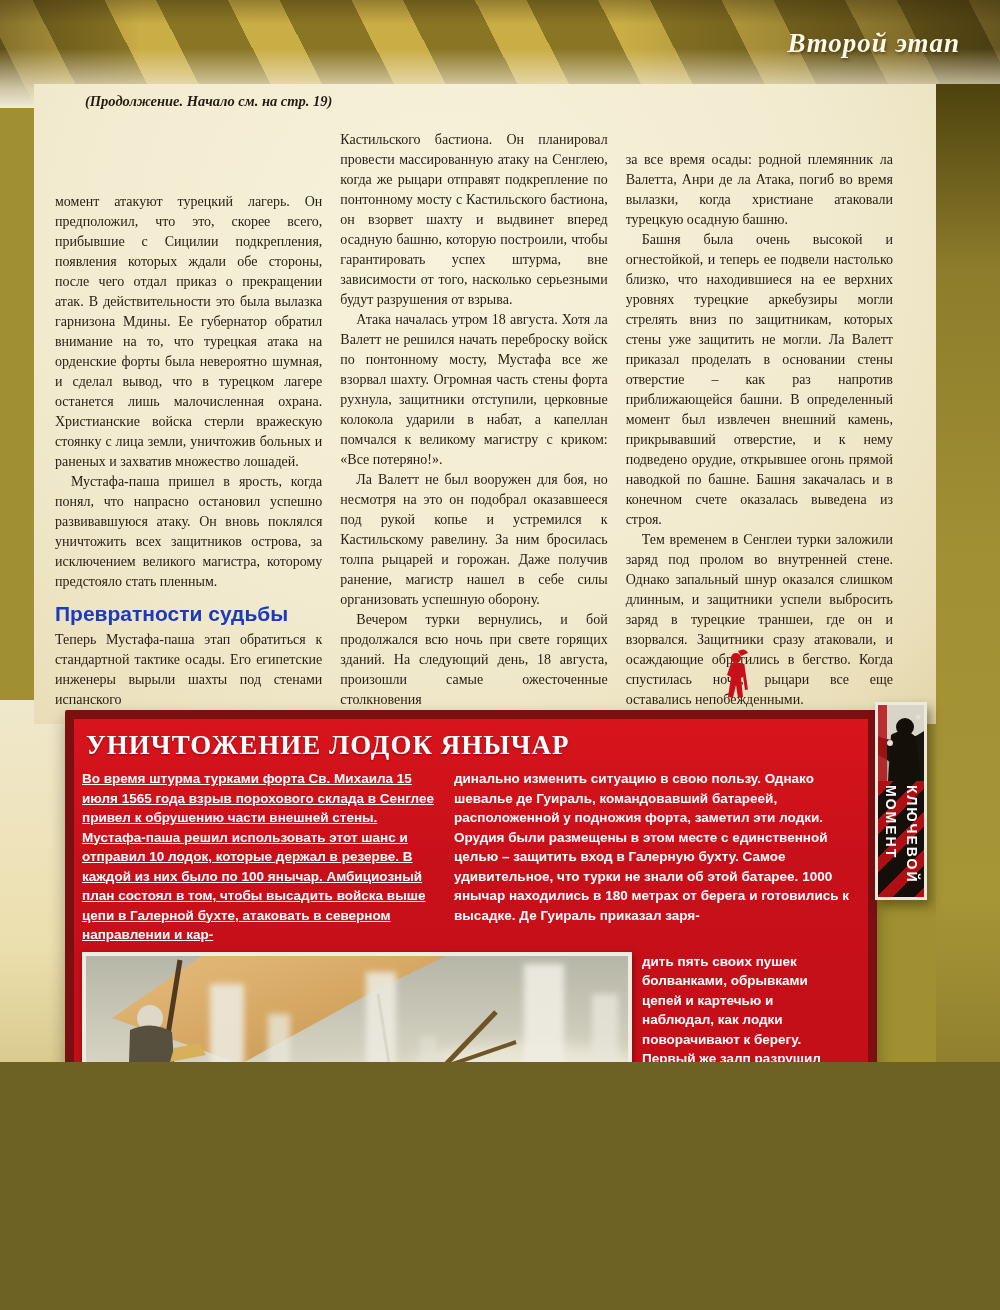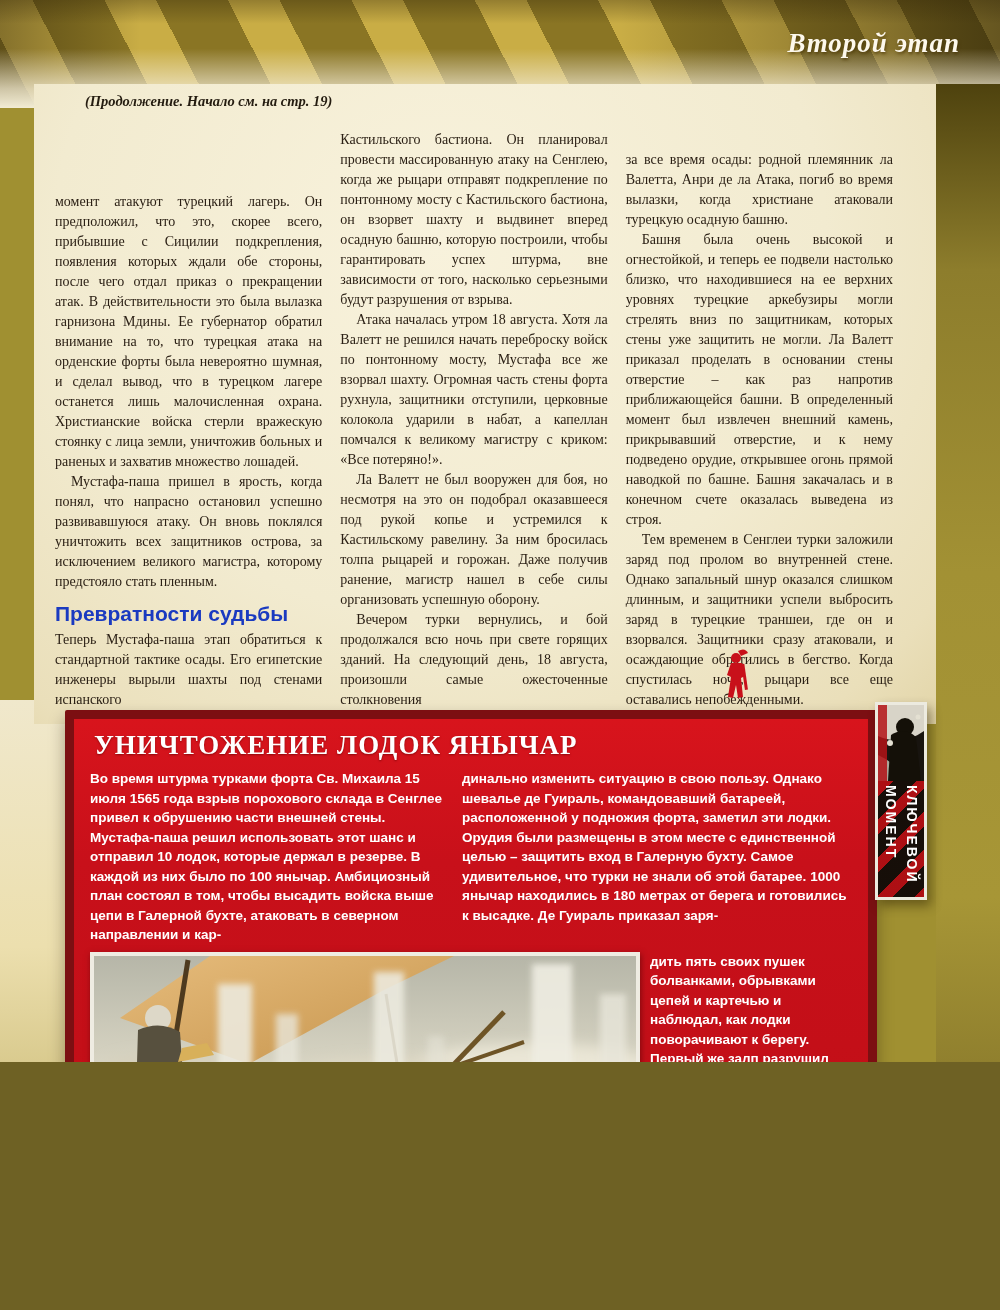"УНИЧТОЖЕНИЕ ЛОДОК ЯНЫЧАР" .keybox { padding: 8px 16px -> 8px 8px }
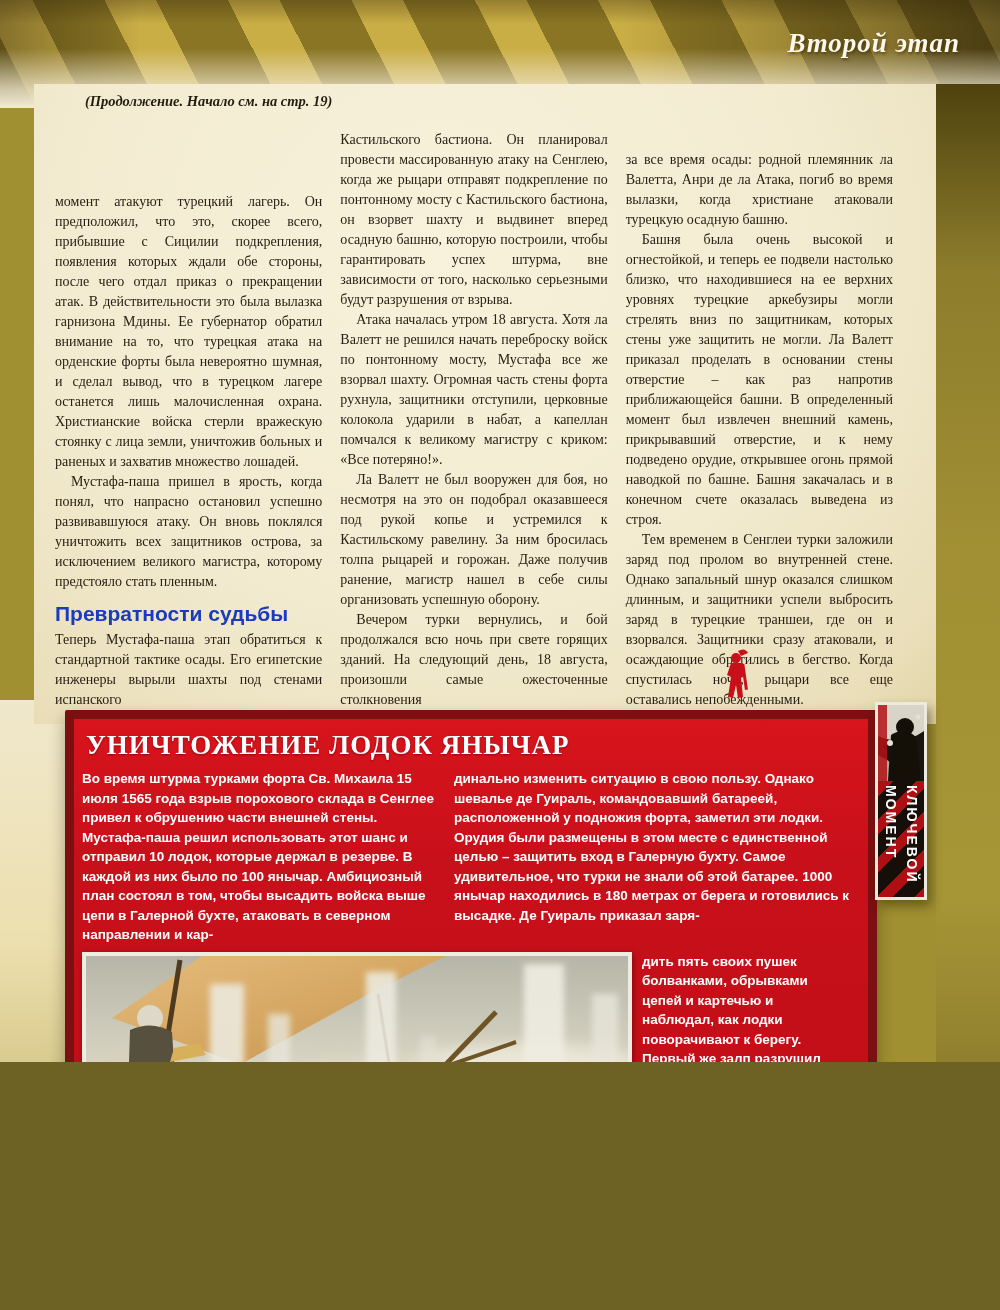"Во время штурма турками форта" .kleft { text-decoration: none -> underline }
